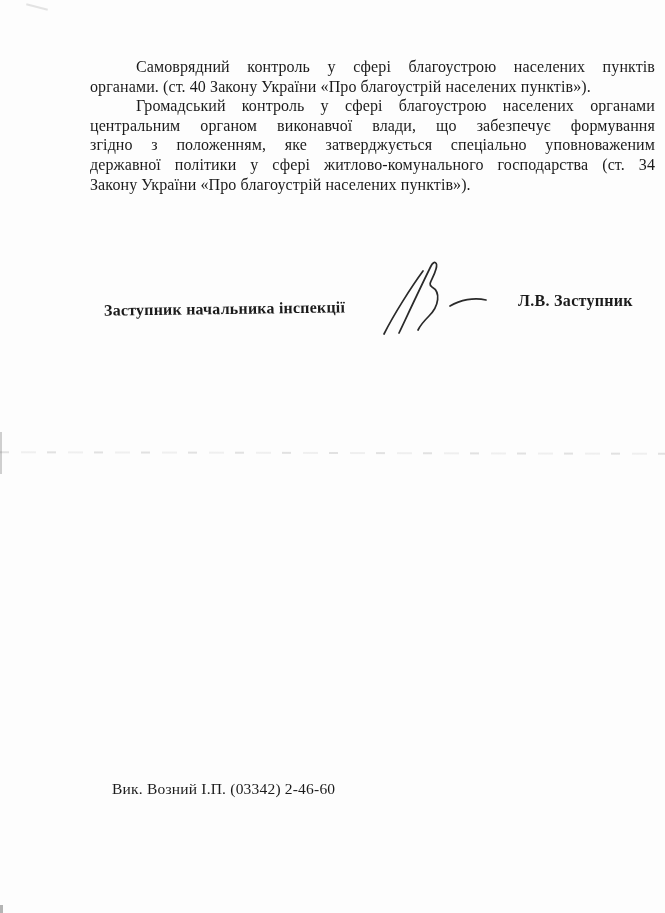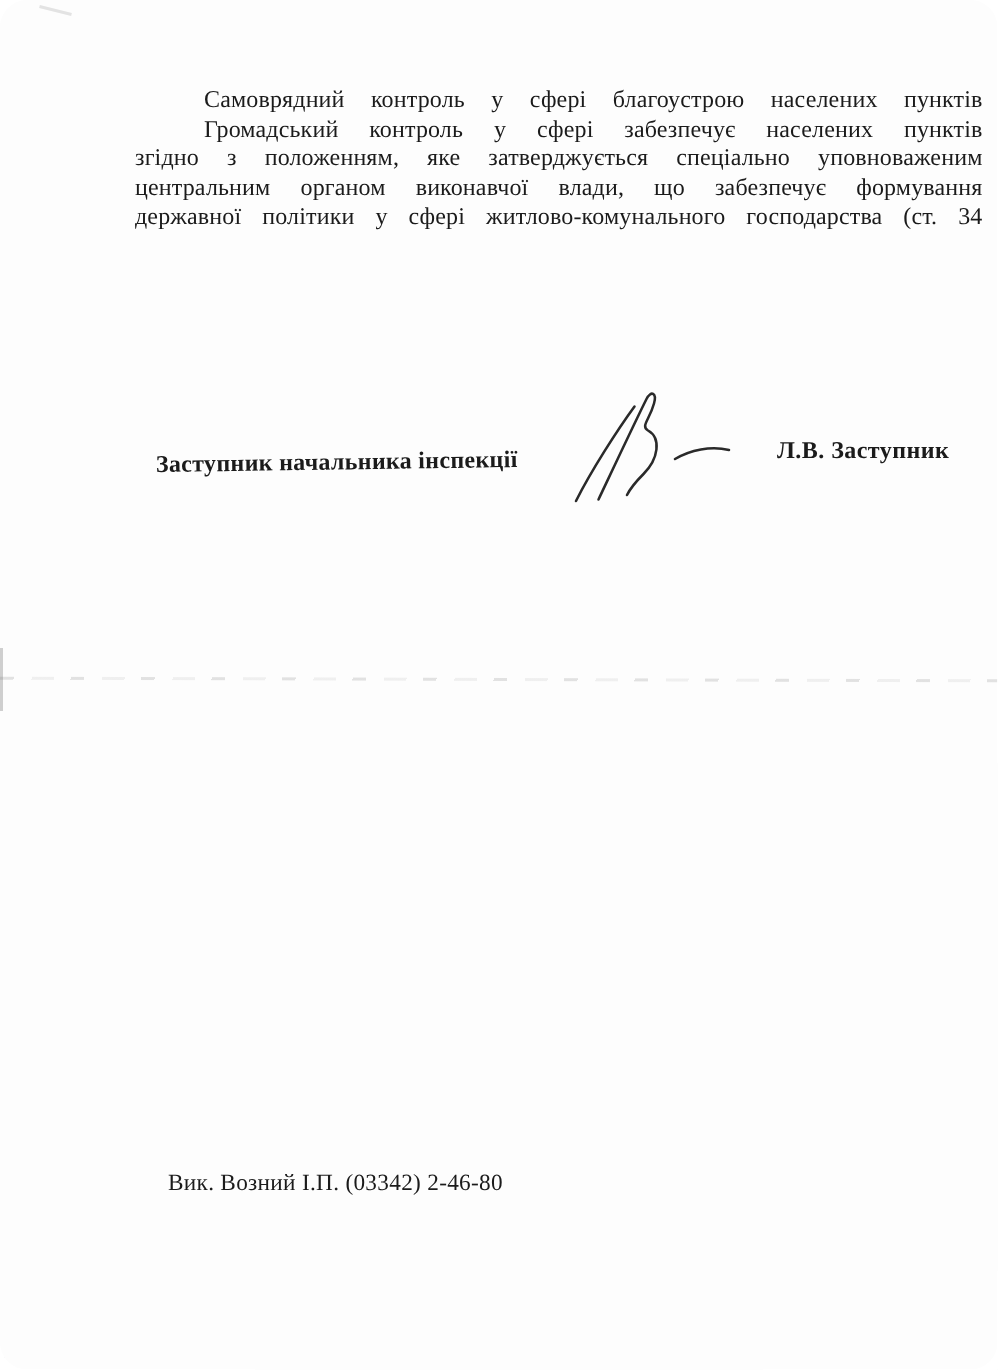"Самоврядний контроль у сфері благоустрою" .page { border-radius: 18px -> none }
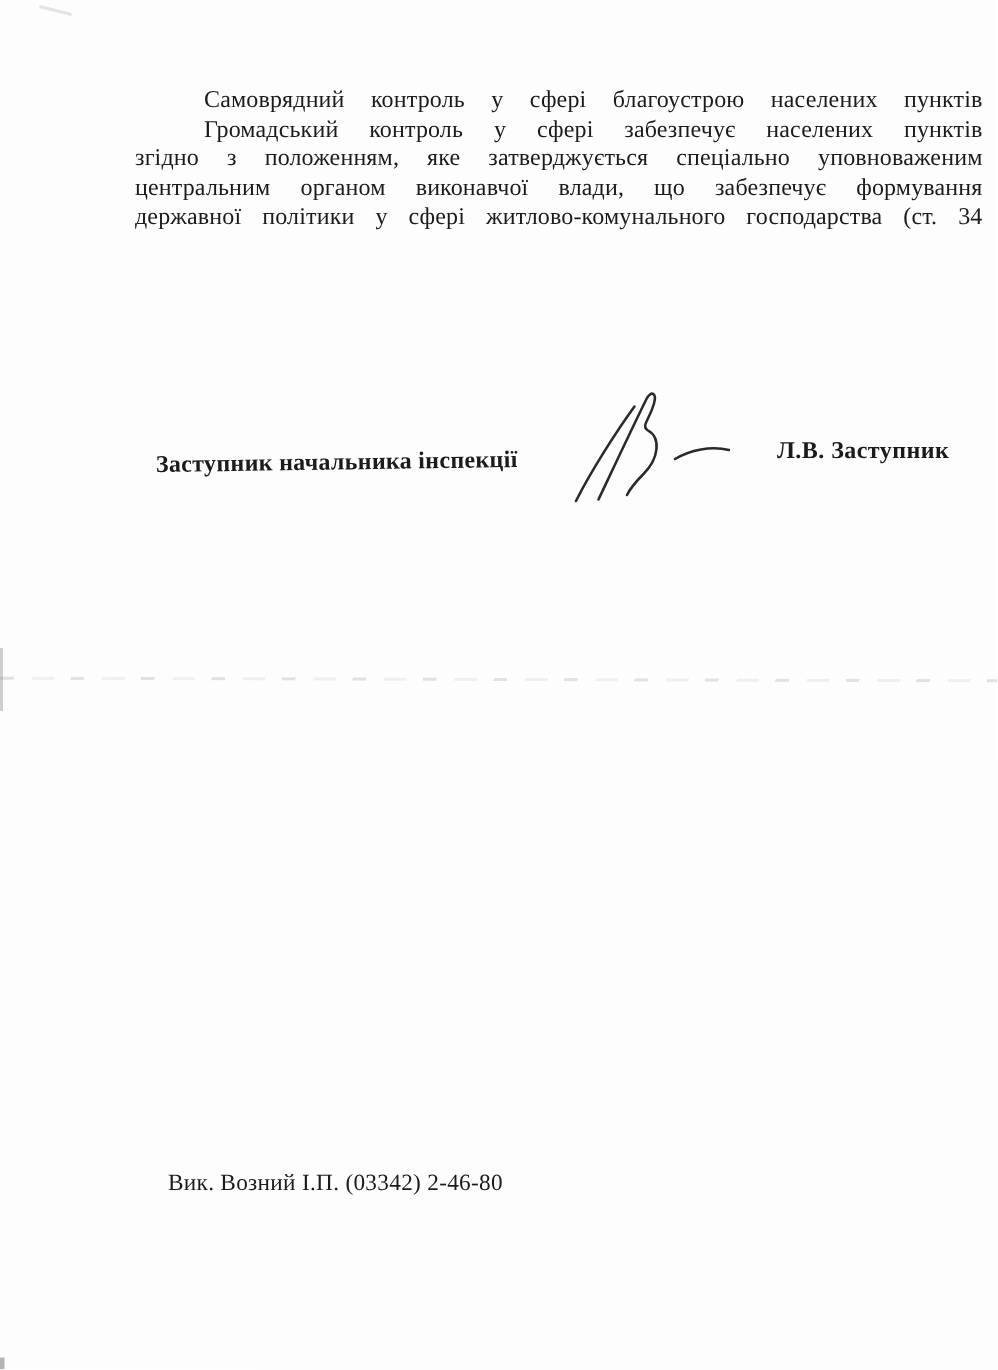"органами. (ст. 40 Закону України" div.line { html: none -> <div>органами. (ст. 40 Закону України «Про благоустрій населених пунктів»).</div> }
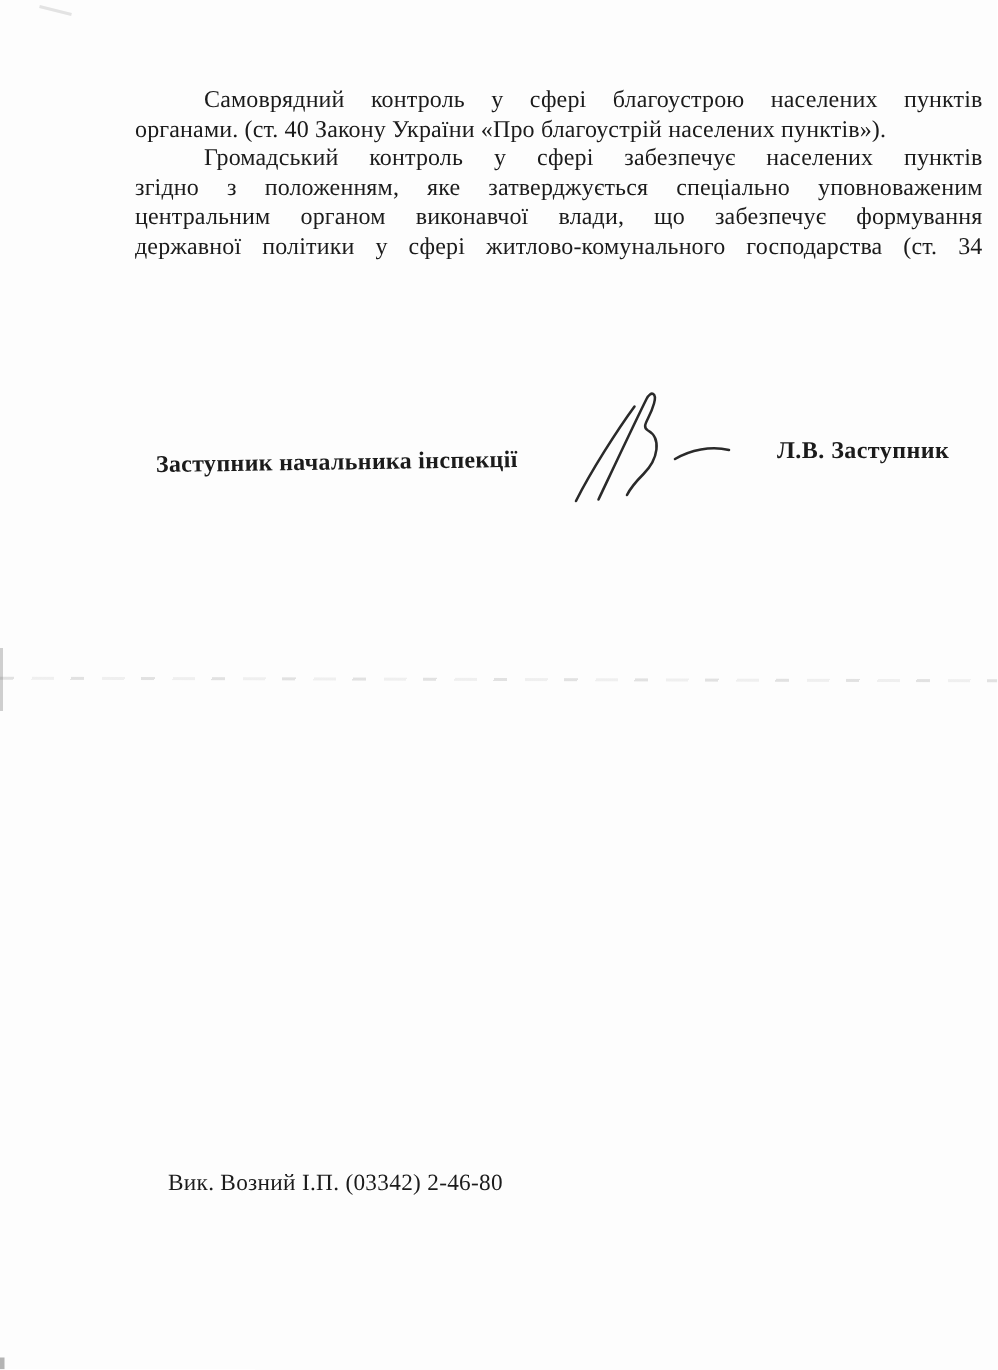"Громадський контроль у сфері забезпечує" div.line { text: забезпечує населених пунктів -> благоустрою населених органами }
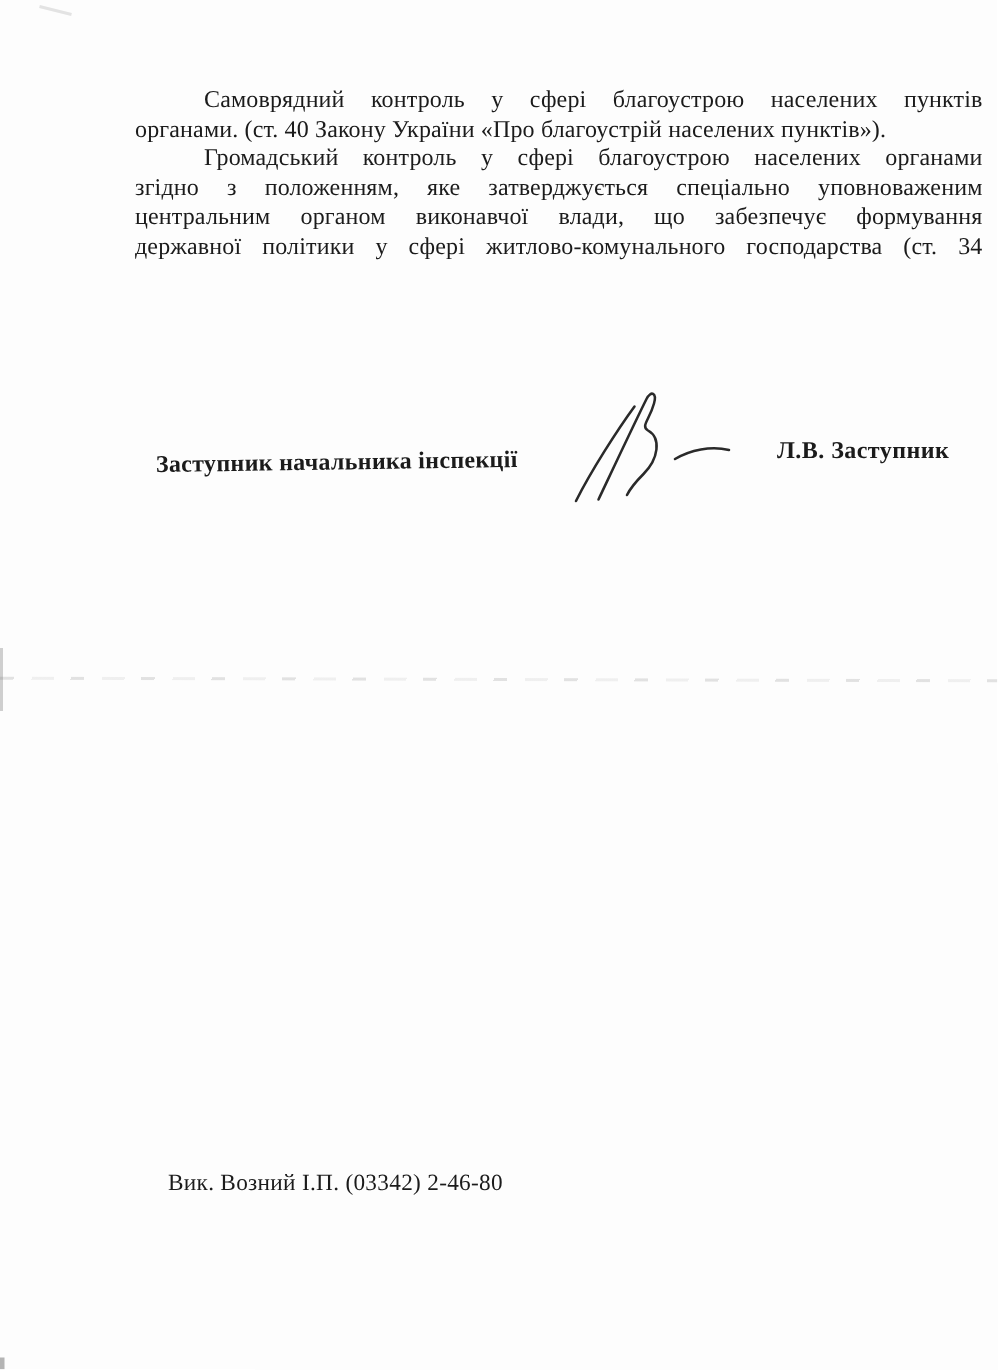"згідно з положенням, яке затверджується" div.line { order: before "центральним органом виконавчої влади, що" -> after "центральним органом виконавчої влади, що" }
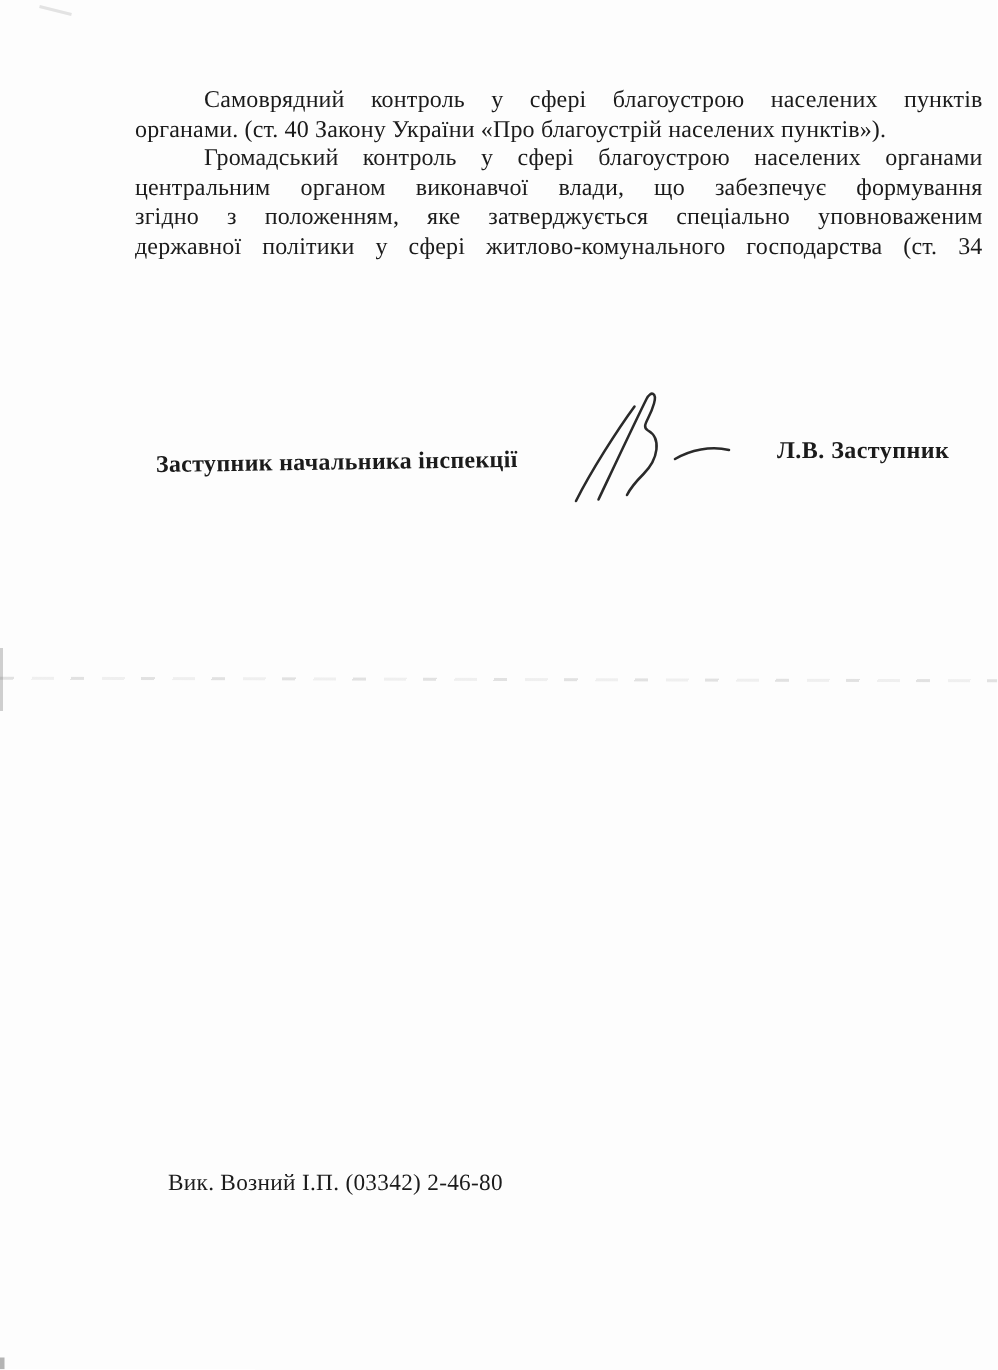"Закону України «Про благоустрій" div.line { html: none -> <div>Закону України «Про благоустрій населених пунктів»).</div> }
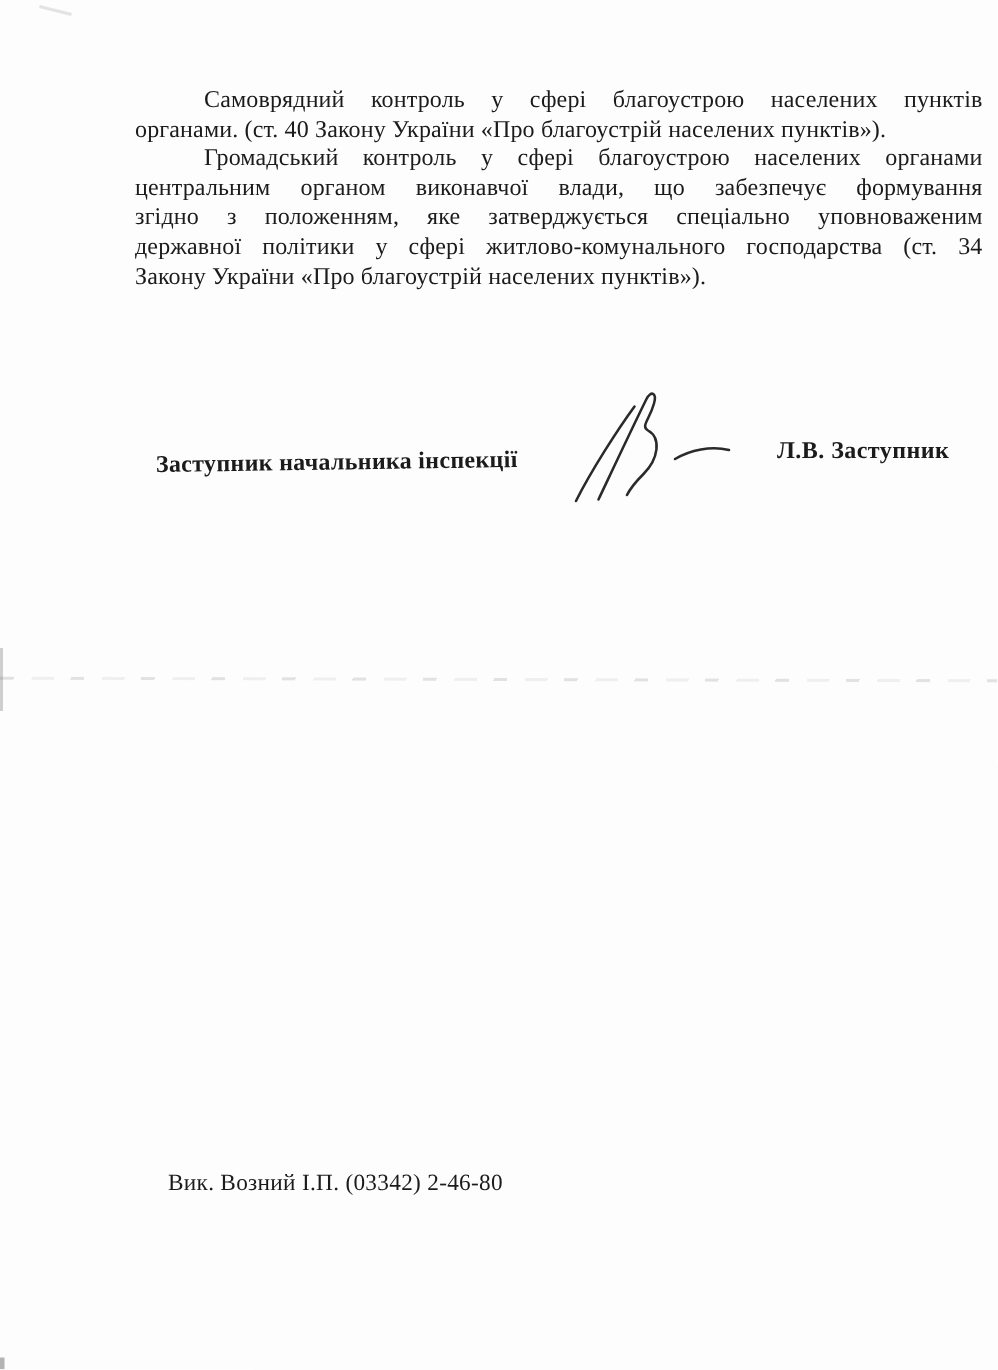"Вик. Возний І.П. (03342) 2-46-80" div.footer-line { text: 2-46-80 -> 2-46-60 }
